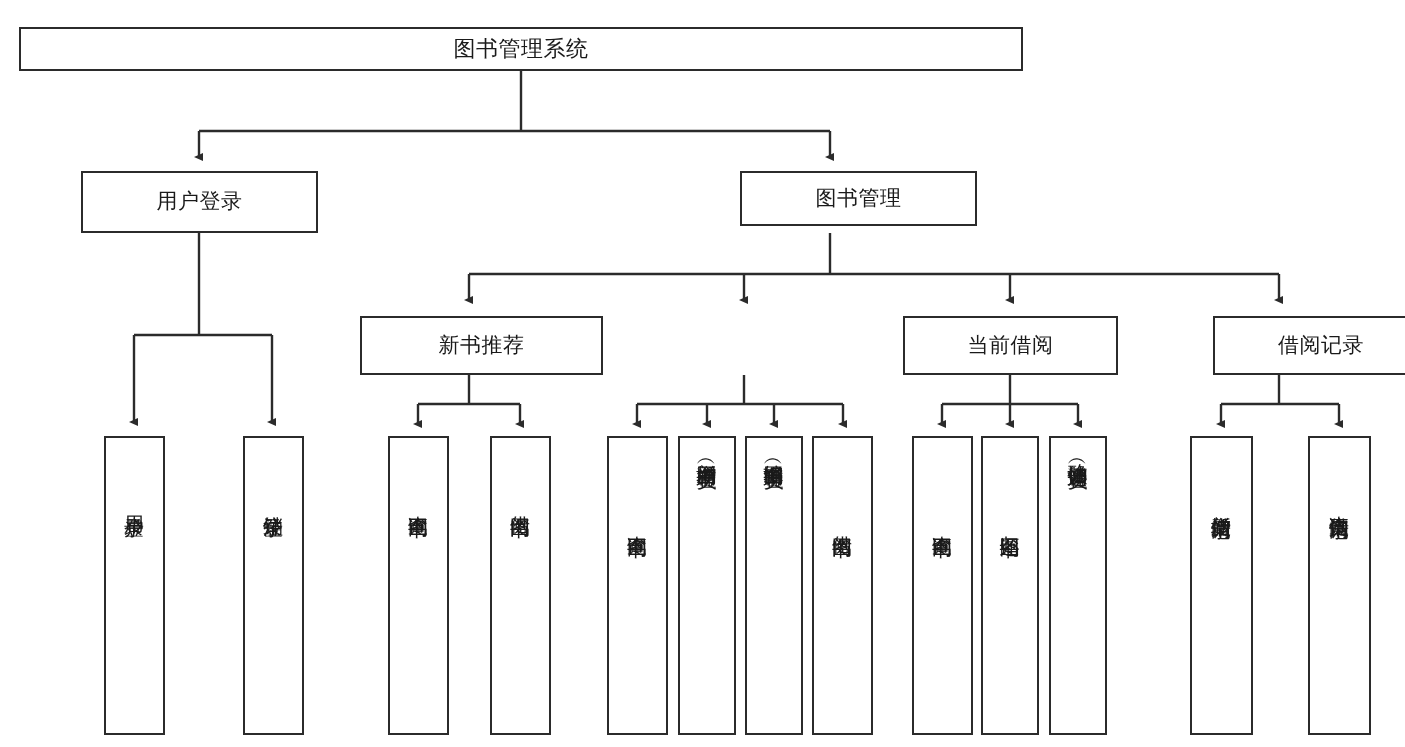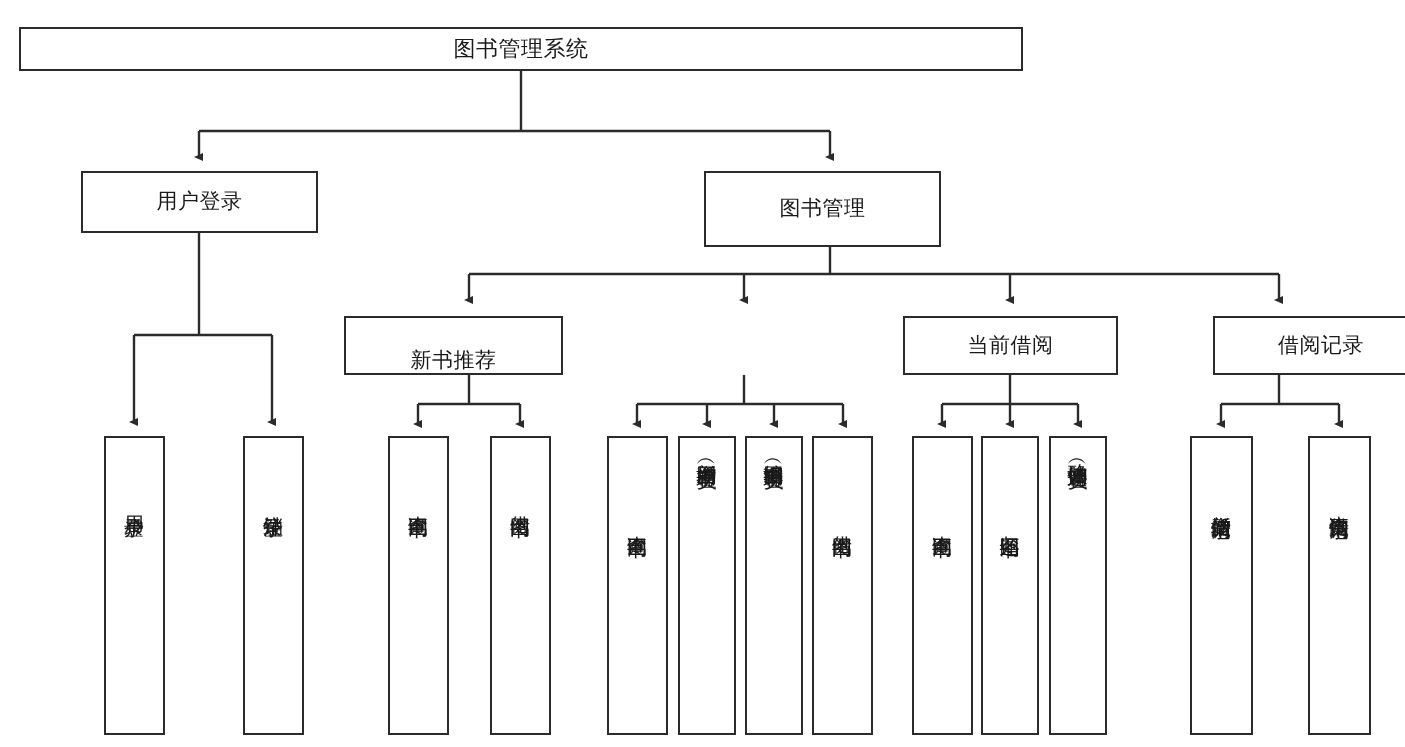"图书管理" div.node { height: 76px -> 55px; left: 704px -> 740px }
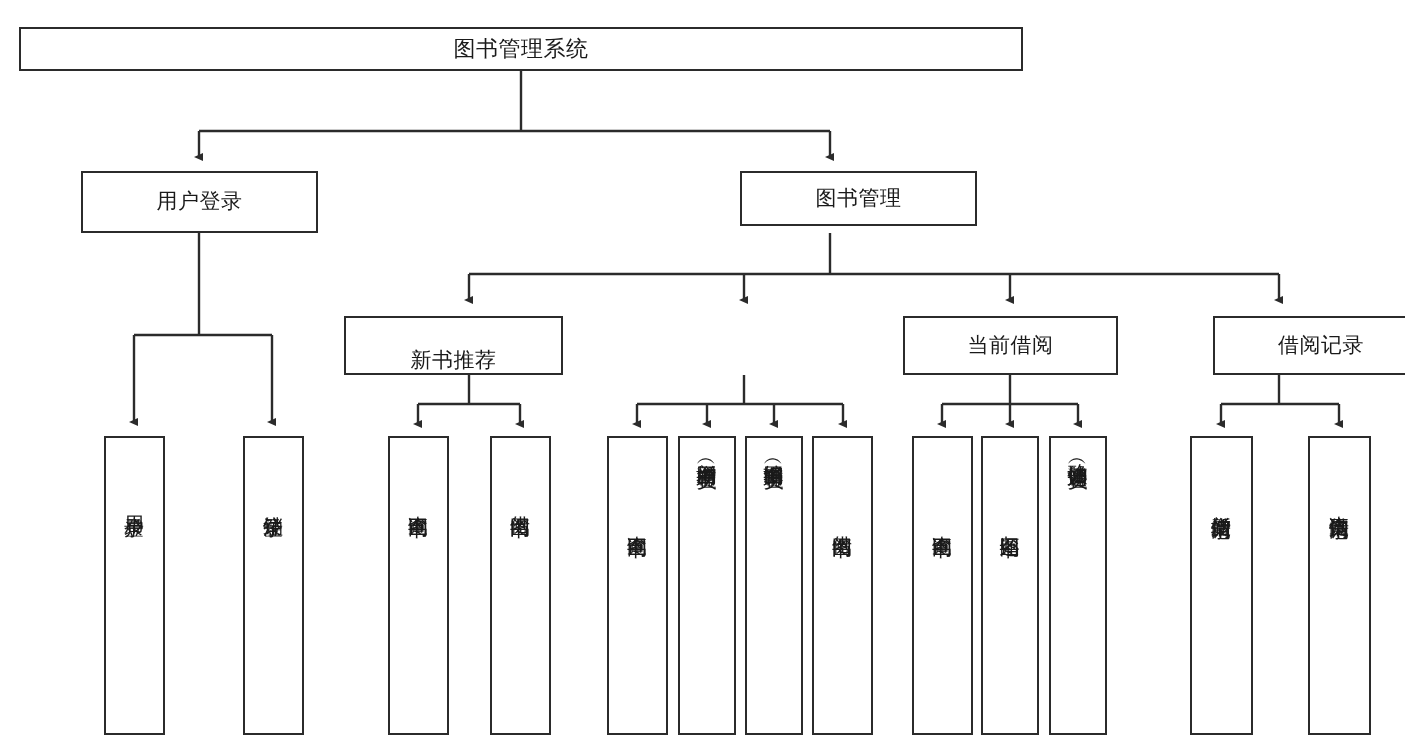"新书推荐" div.node { align-items: flex-end -> none; left: 344px -> 360px; width: 219px -> 243px }
